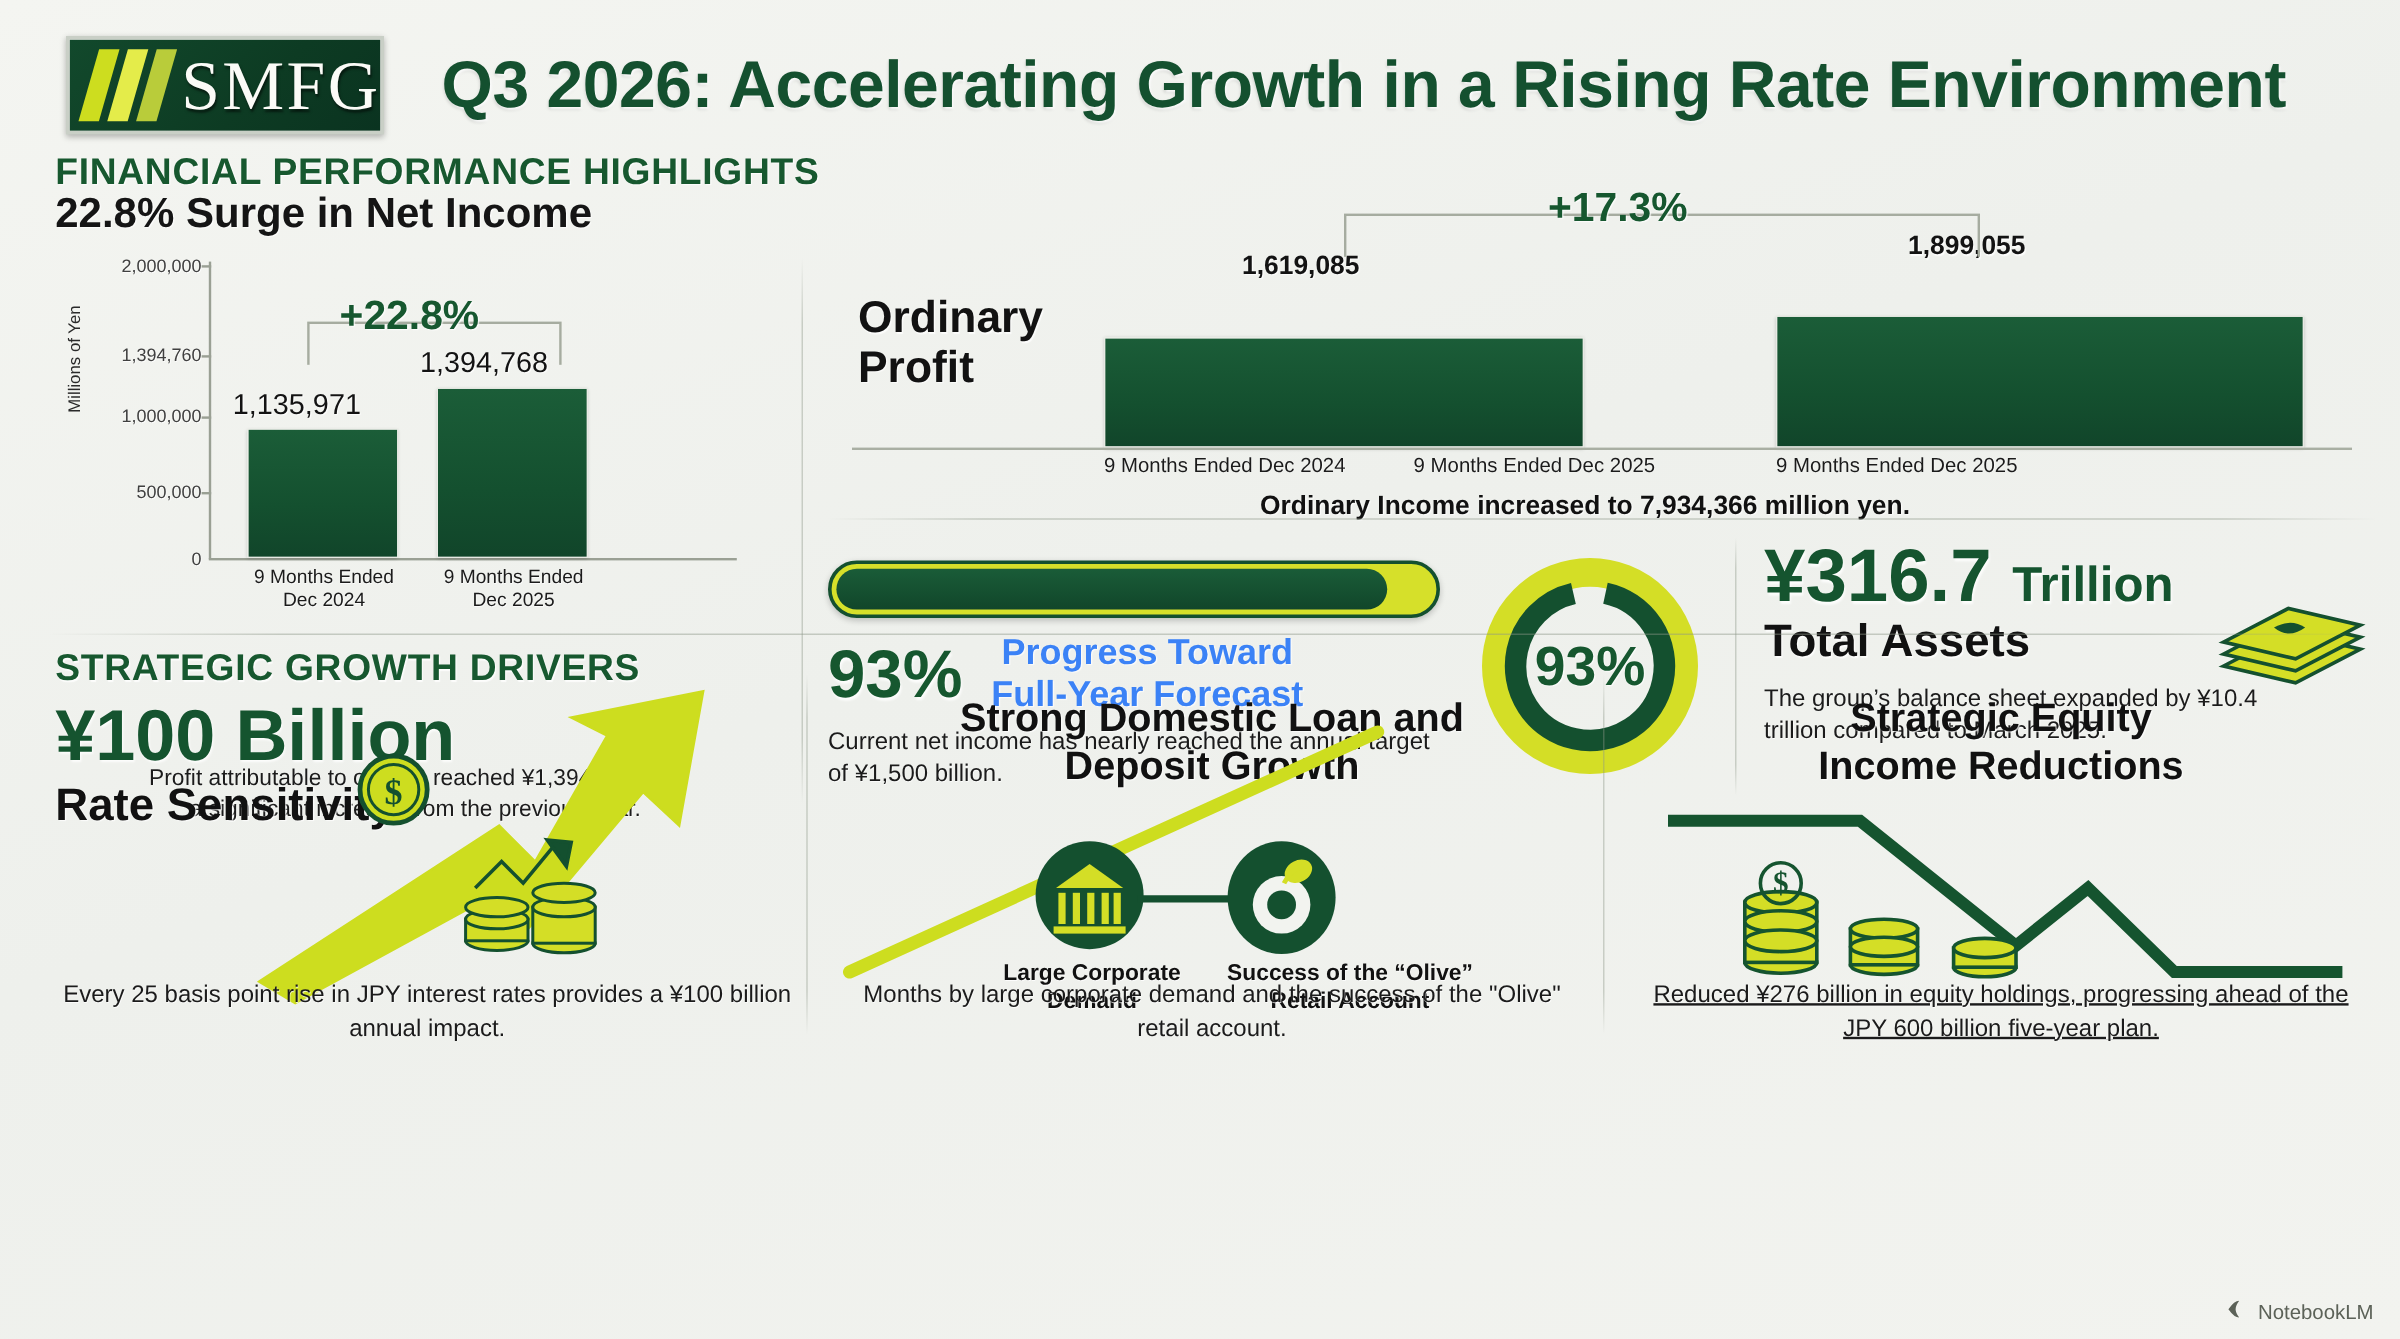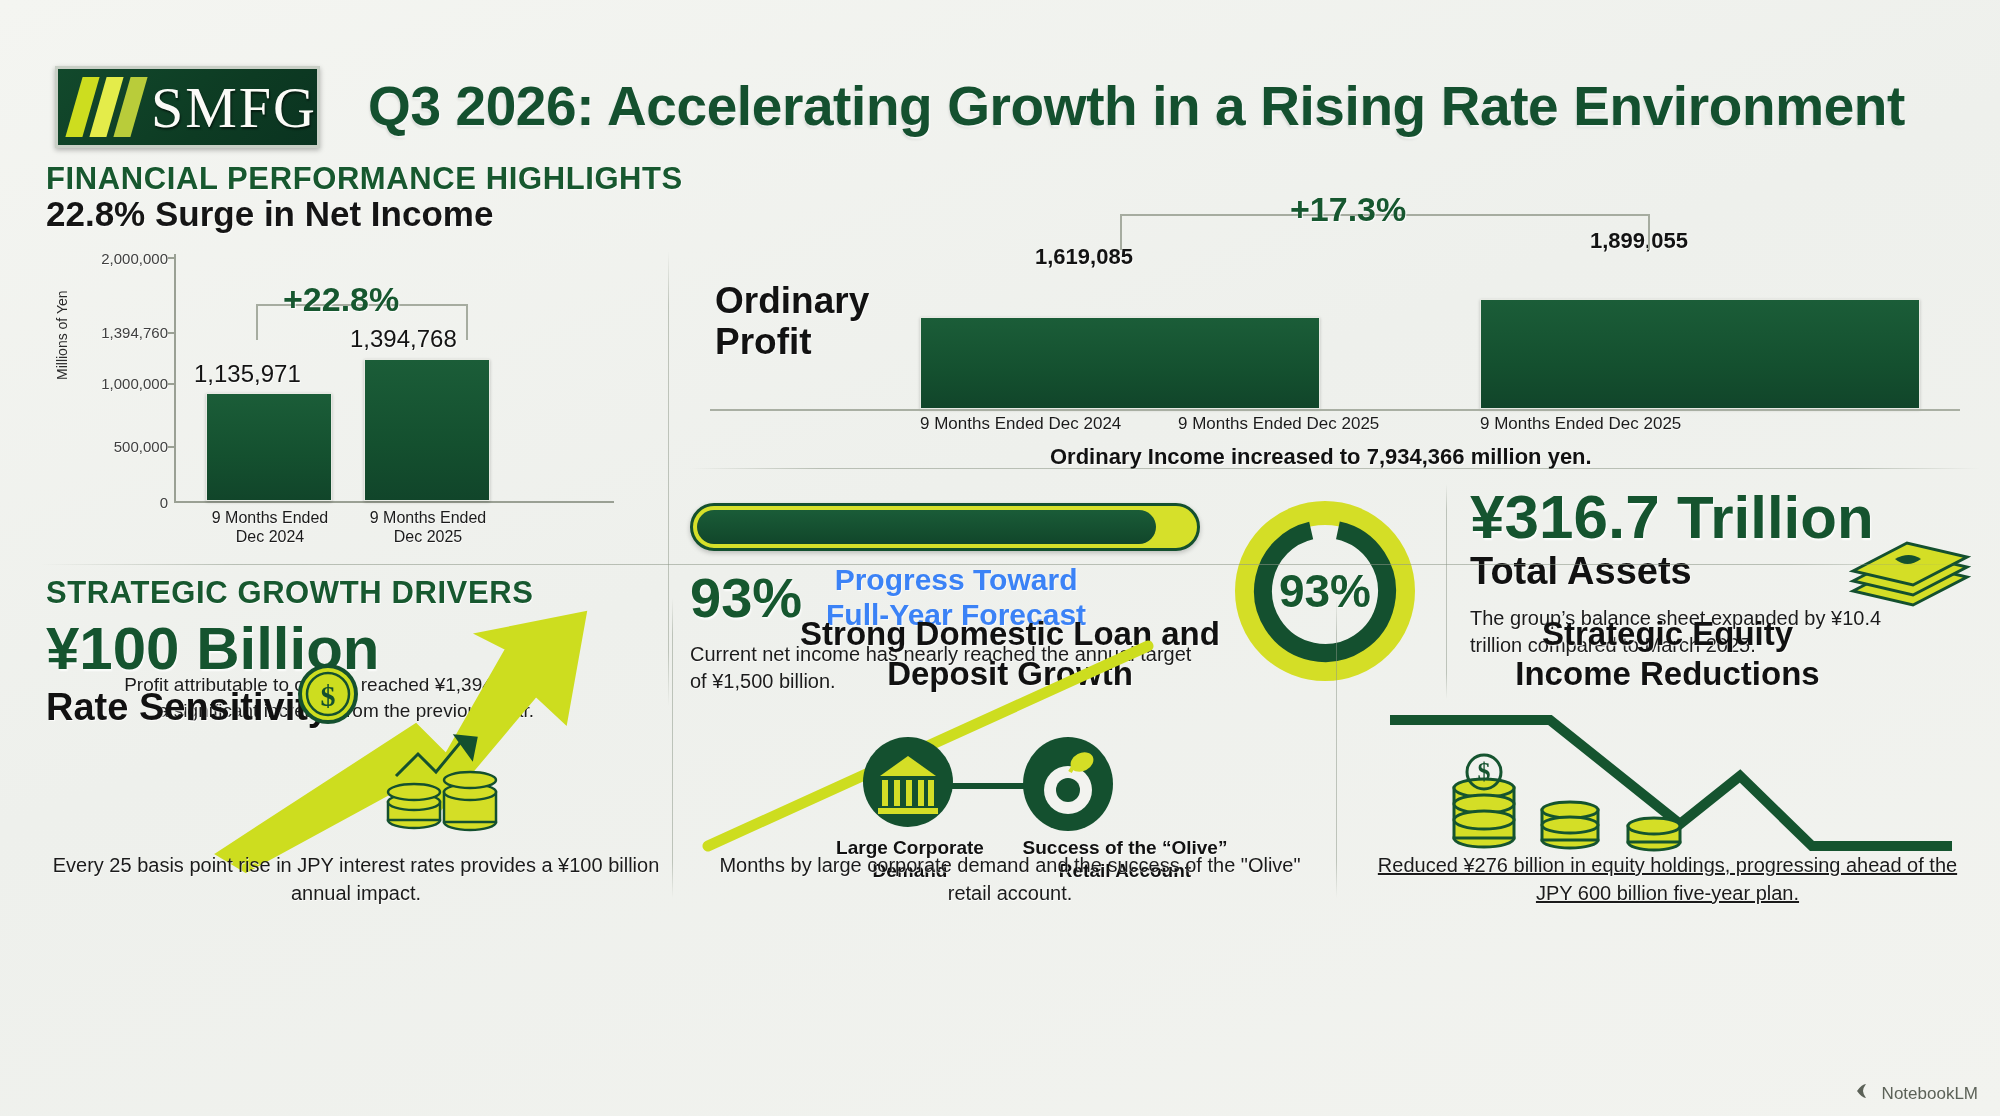"SMFG" .page { margin-top: 36px -> none }
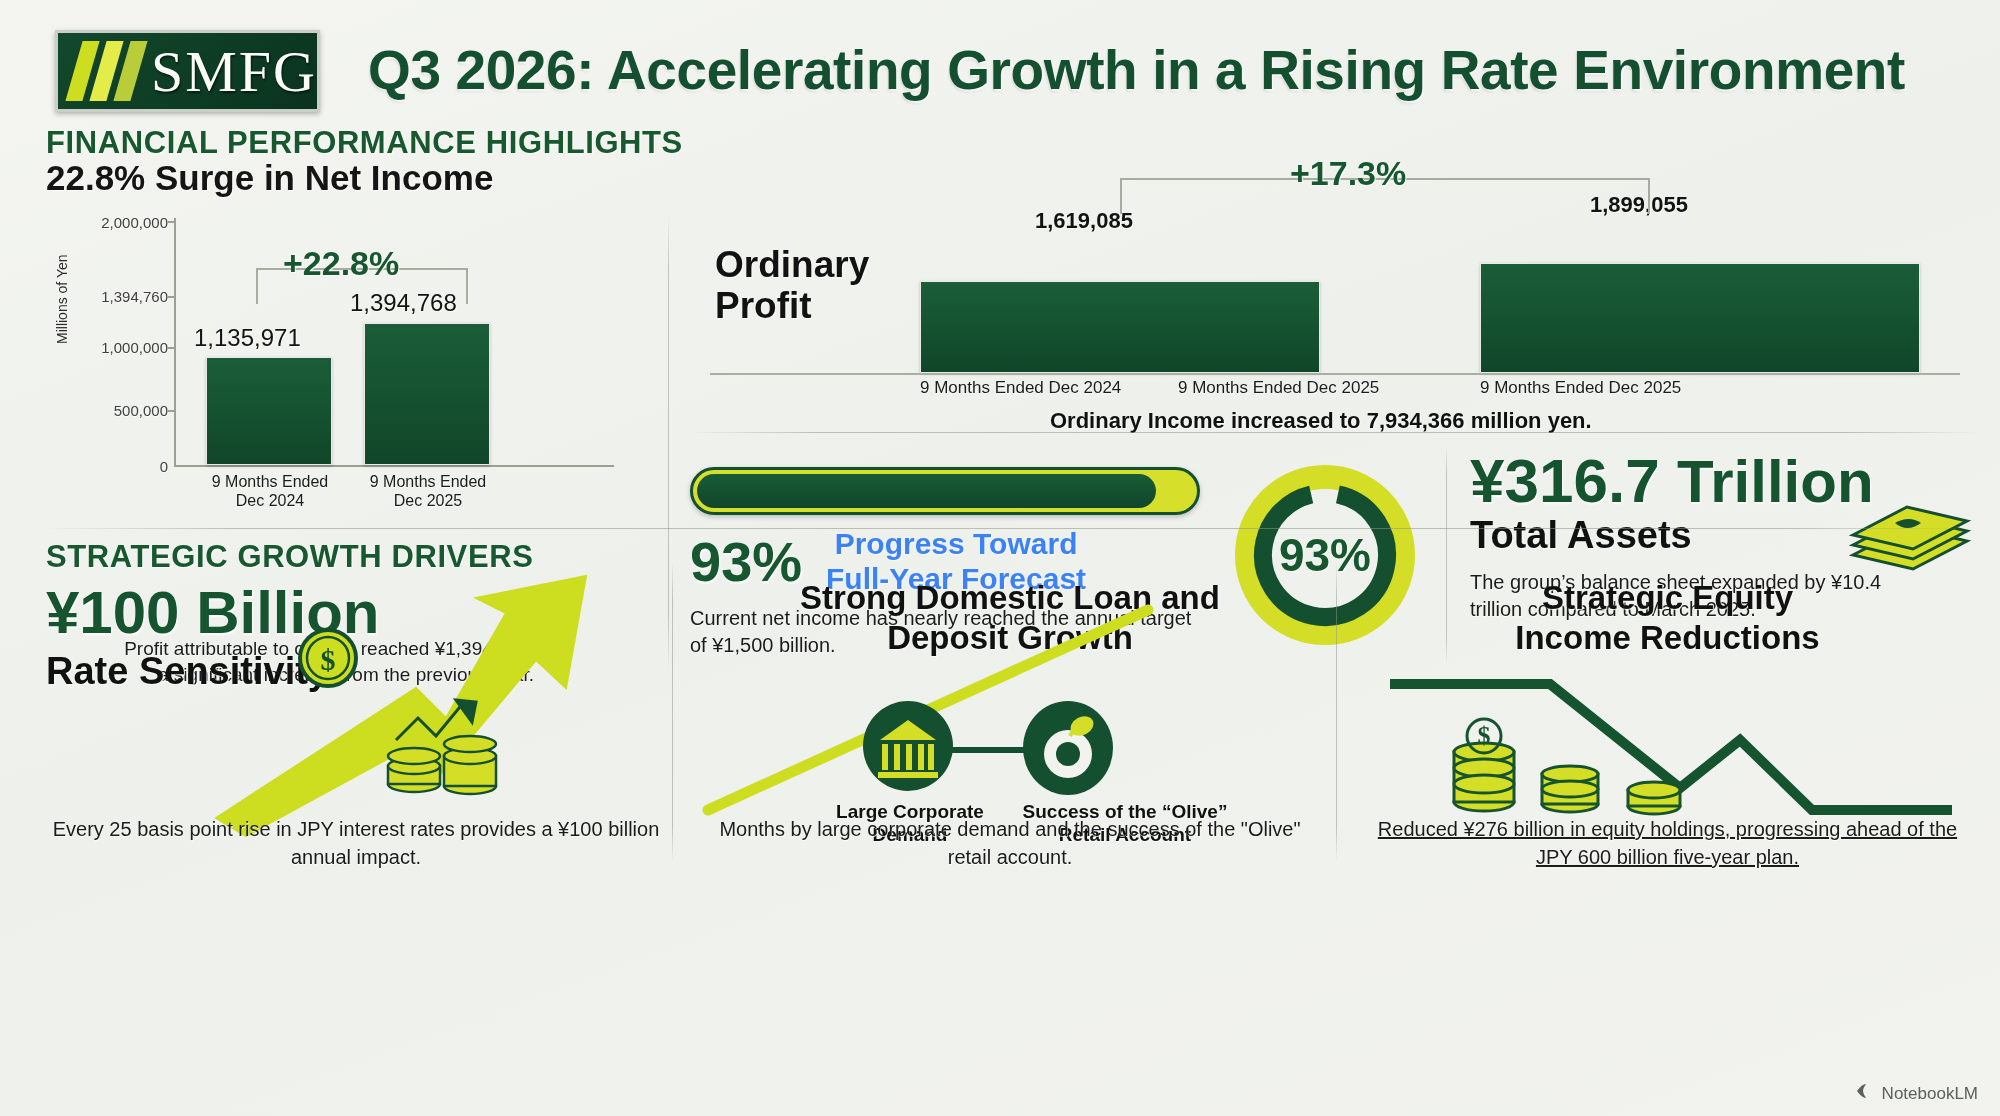"Trillion" .assets-amount .unit { font-size: 60px -> 41px }
